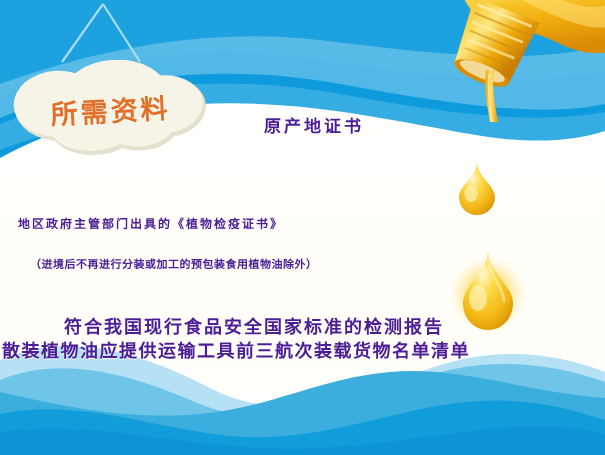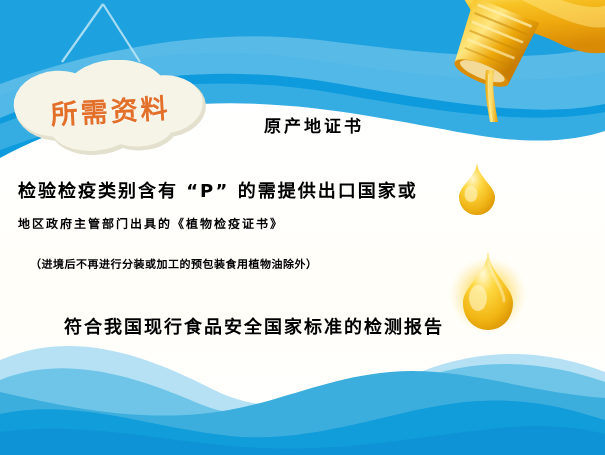"原产地证书" .body-text { color: #000000 -> #4c1d95 }
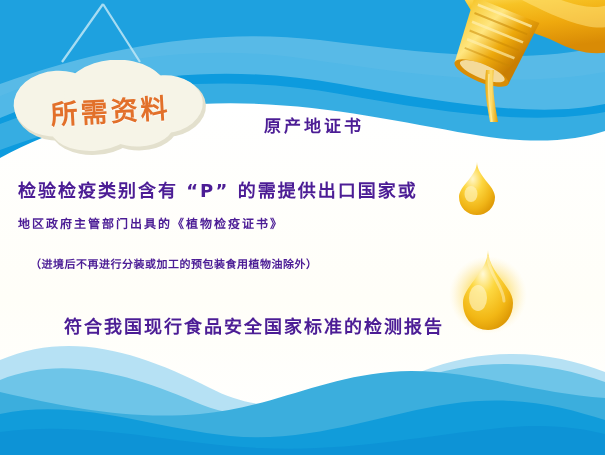"检验检疫类别含有 “P” 的需提供出口国家或" div.body-text { html: <div>检验检疫类别含有 “P” 的需提供出口国家或</div> -> none }
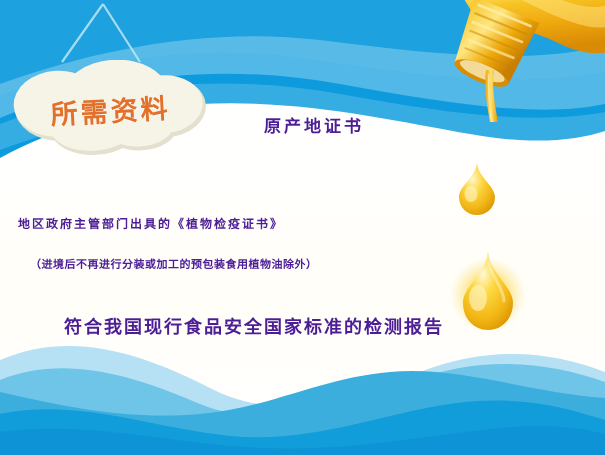"散装植物油应提供运输工具前三航次装载货物名单清单" div.body-text { html: none -> <div>散装植物油应提供运输工具前三航次装载货物名单清单</div> }
